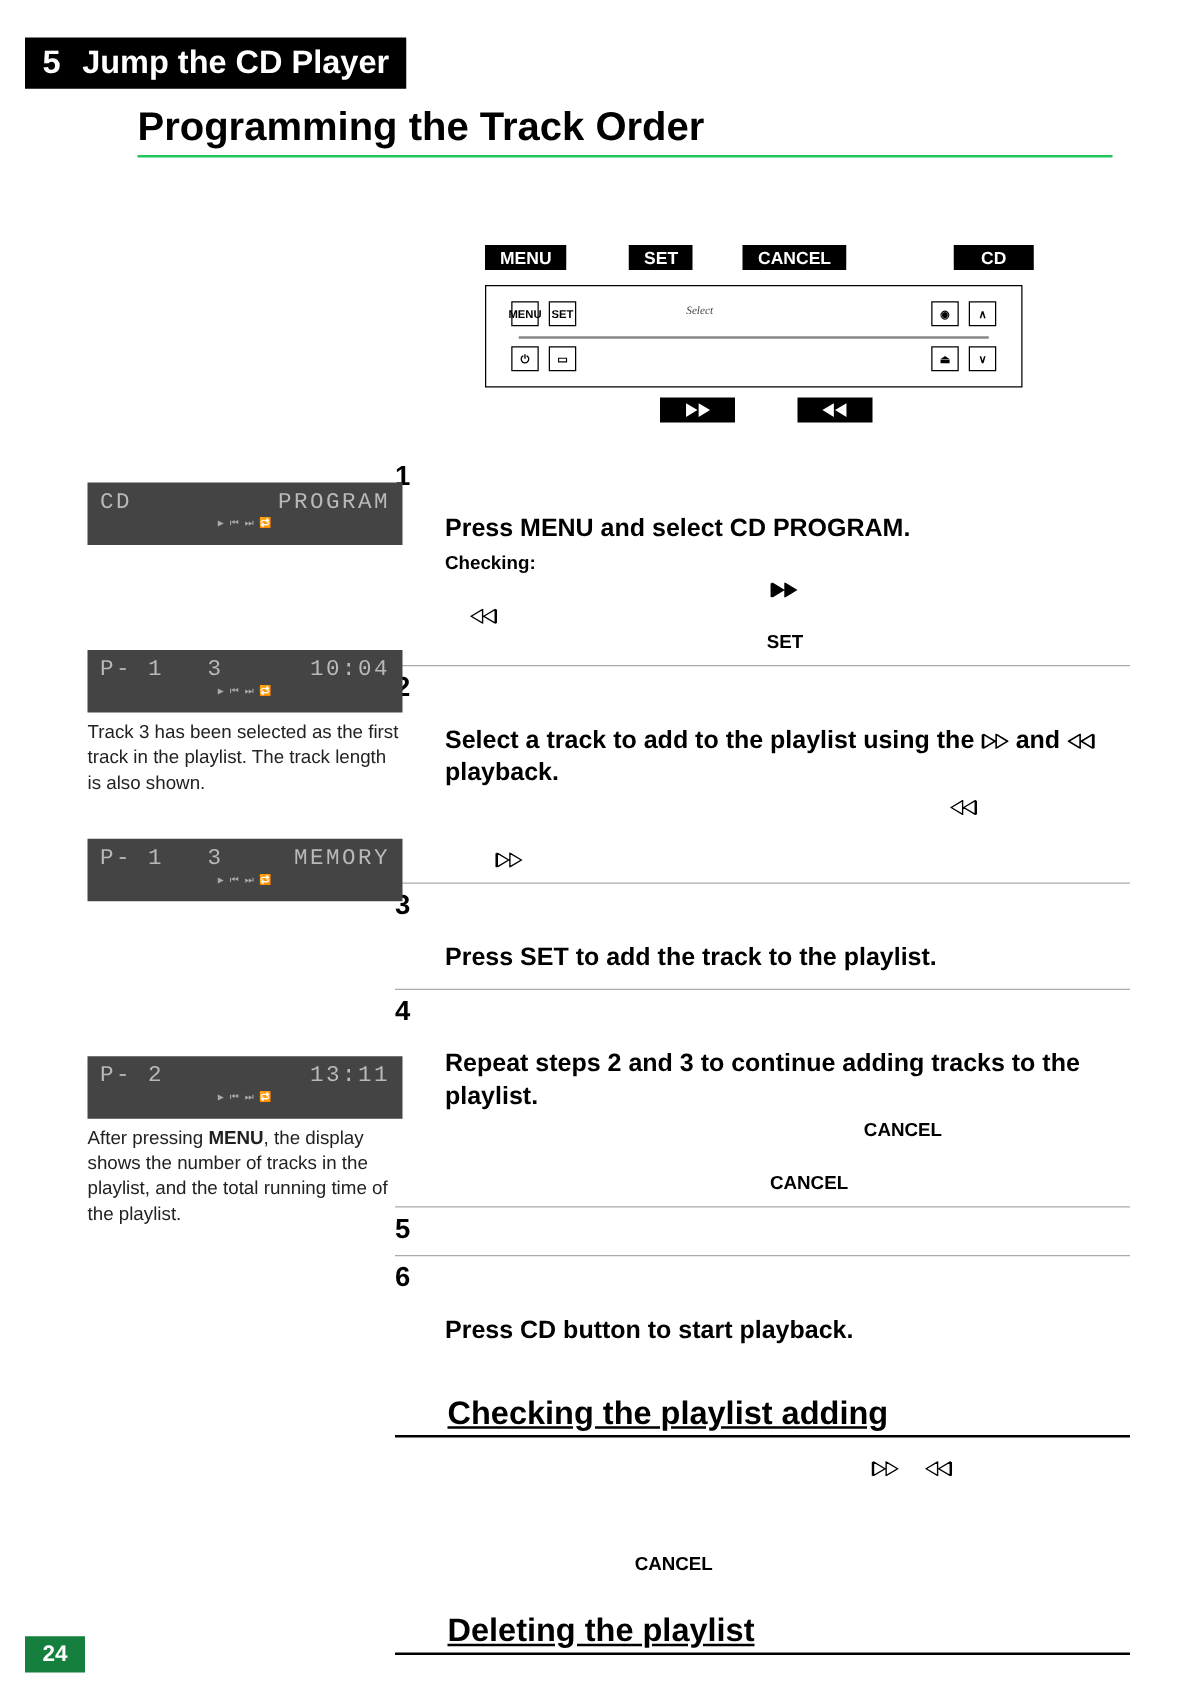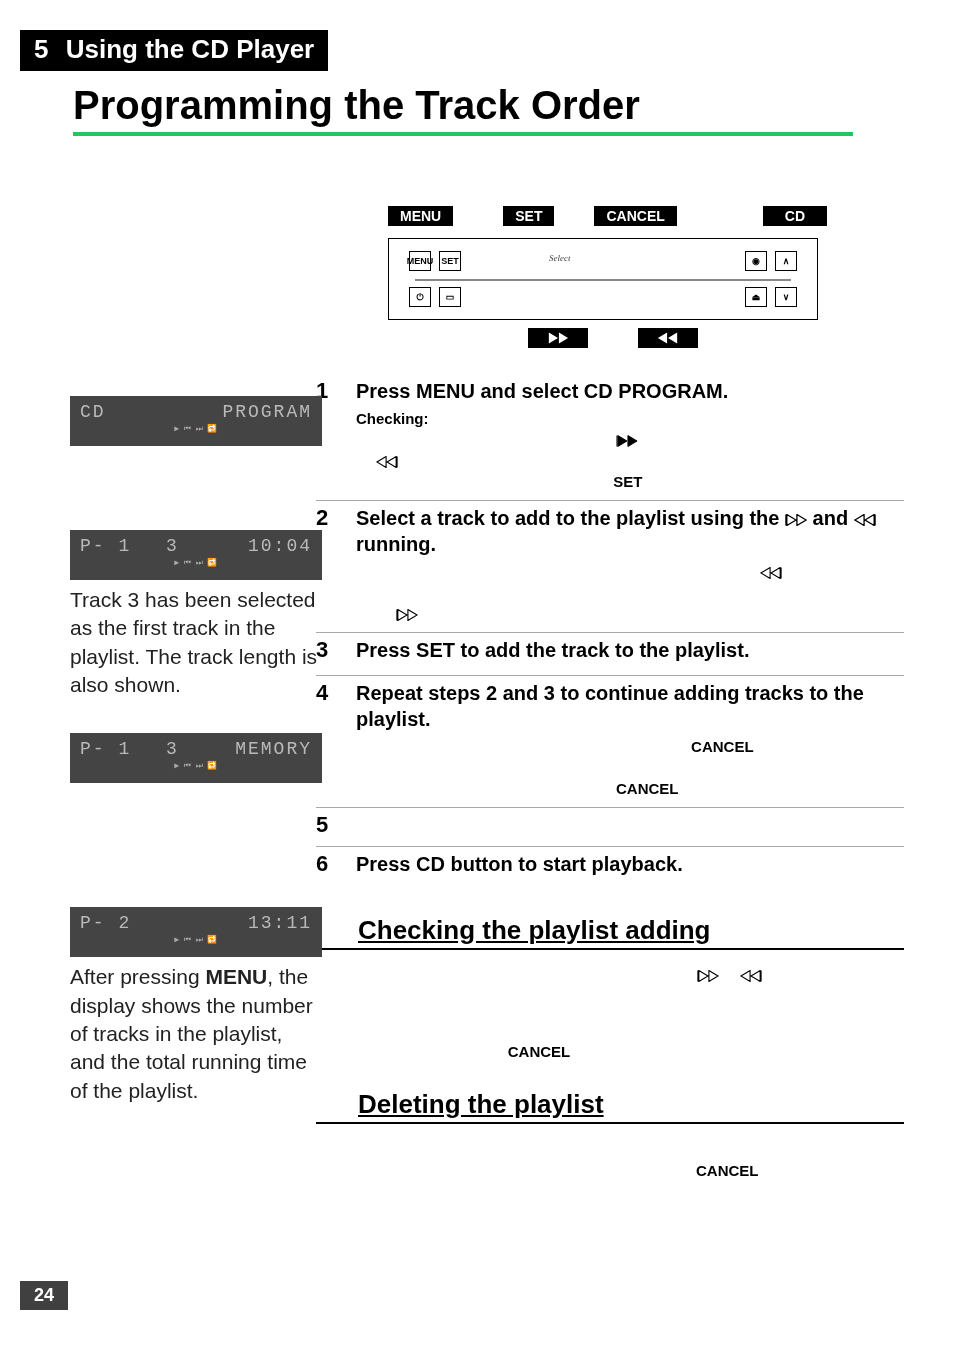"Using the CD Player" span { text: Using -> Jump }
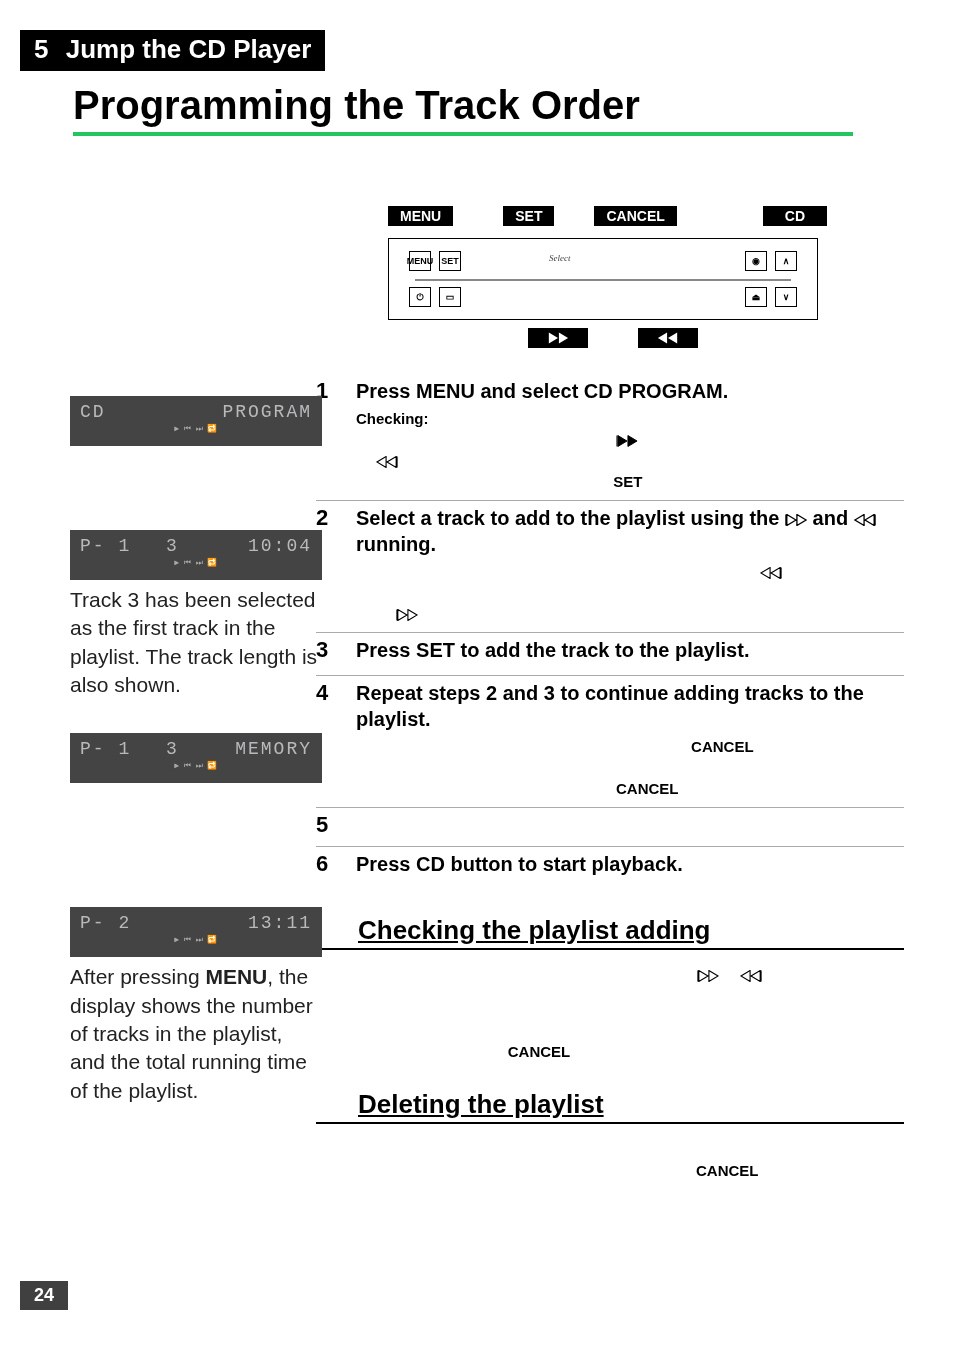"Programming the Track Order" .page-title { border-bottom: 4px solid #22c55e -> 2px solid #22c55e; font-size: 40px -> 32px; margin: 12px 0 0 53px -> 12px 0 0 90px }
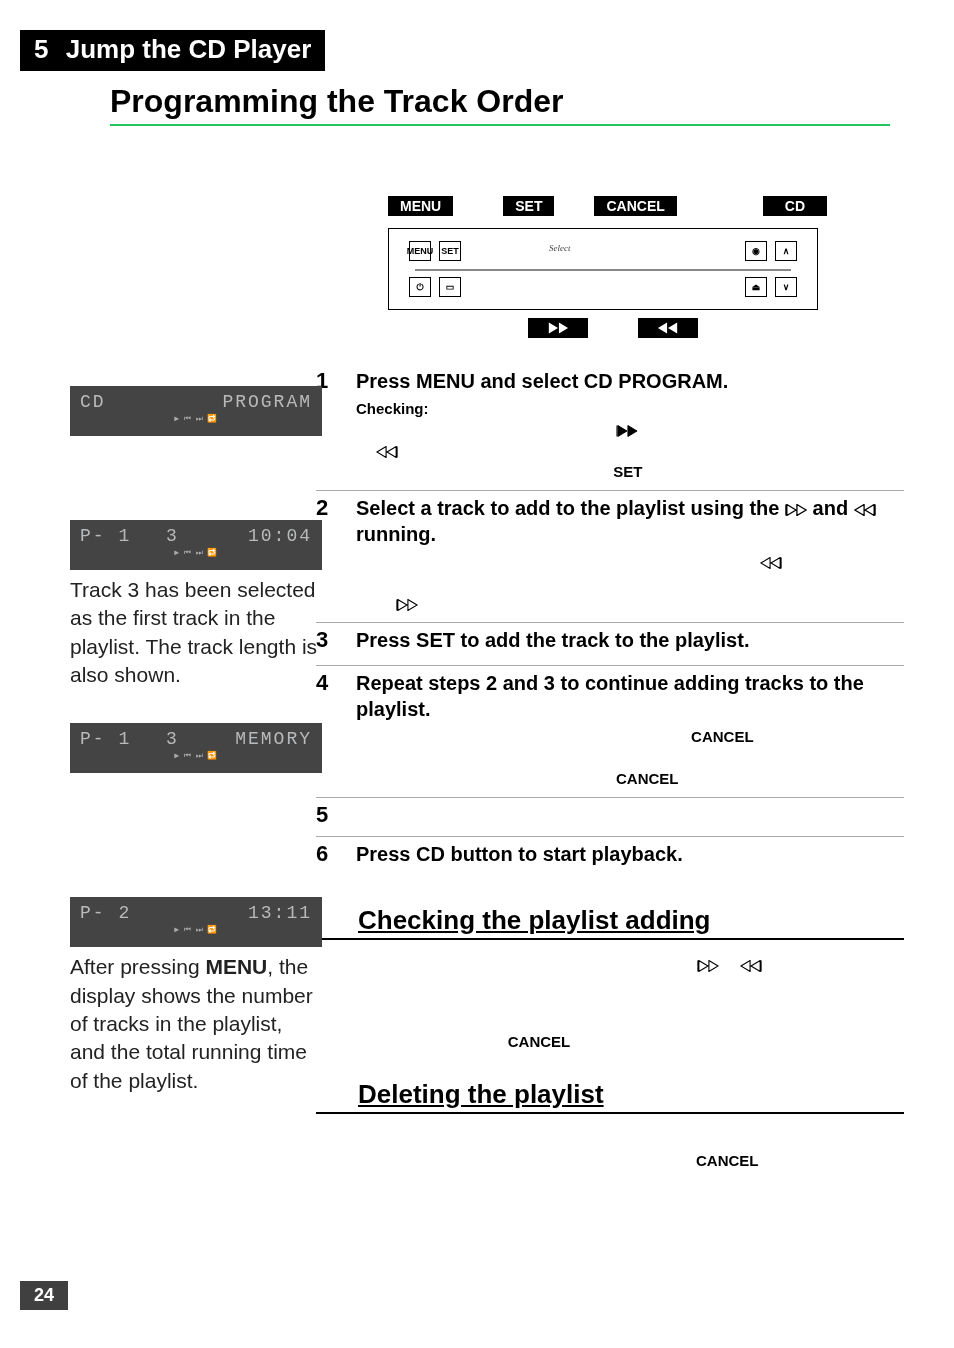"Press MENU and select CD" .step-body { margin-top: none -> 42px }
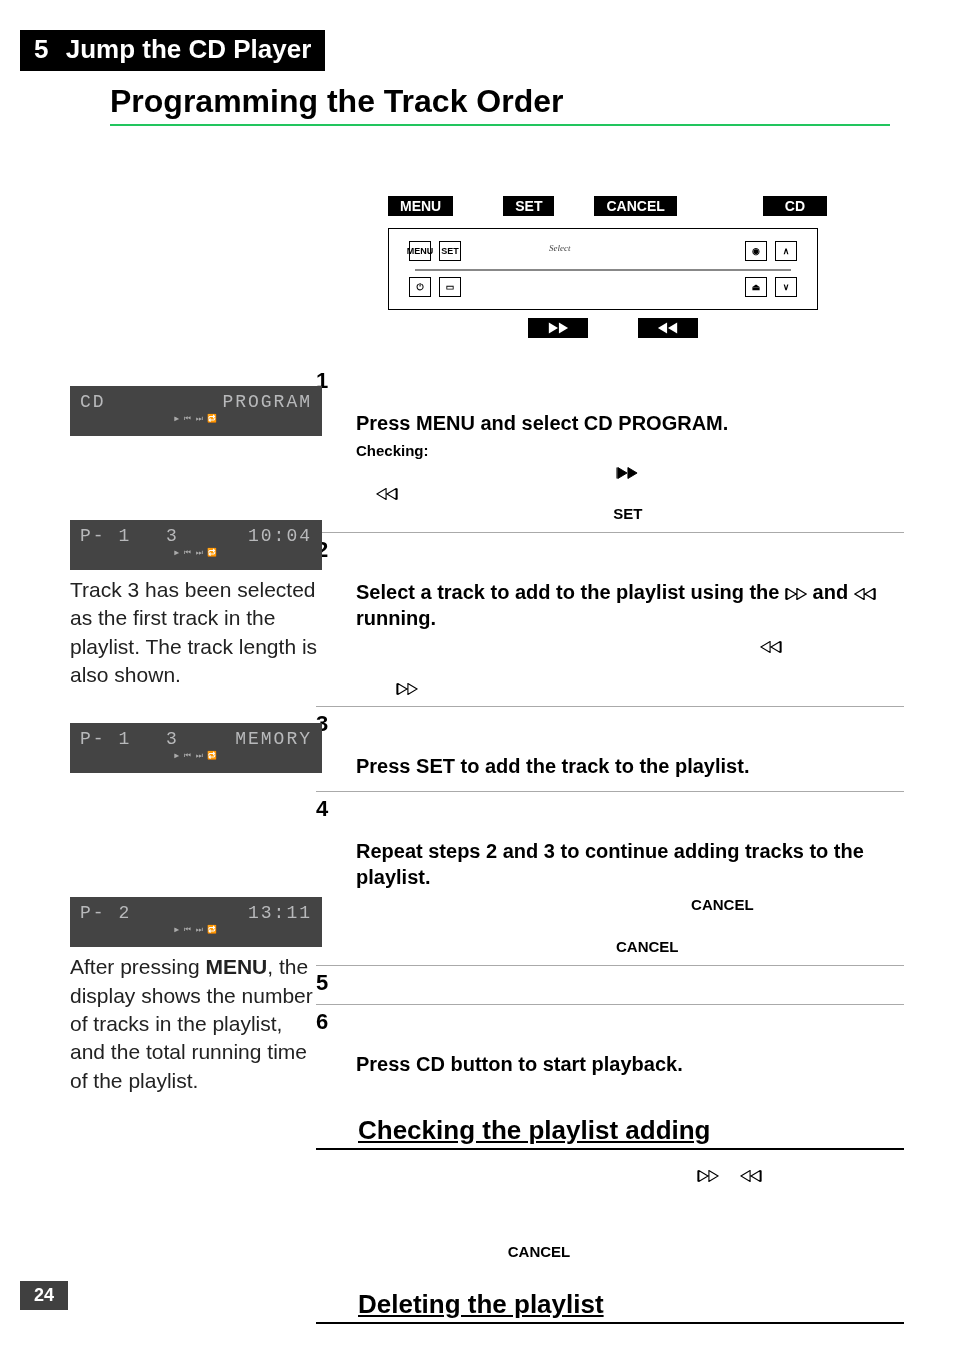"Track 3 has been selected" .lcd-caption { font-size: 21px -> 15px }
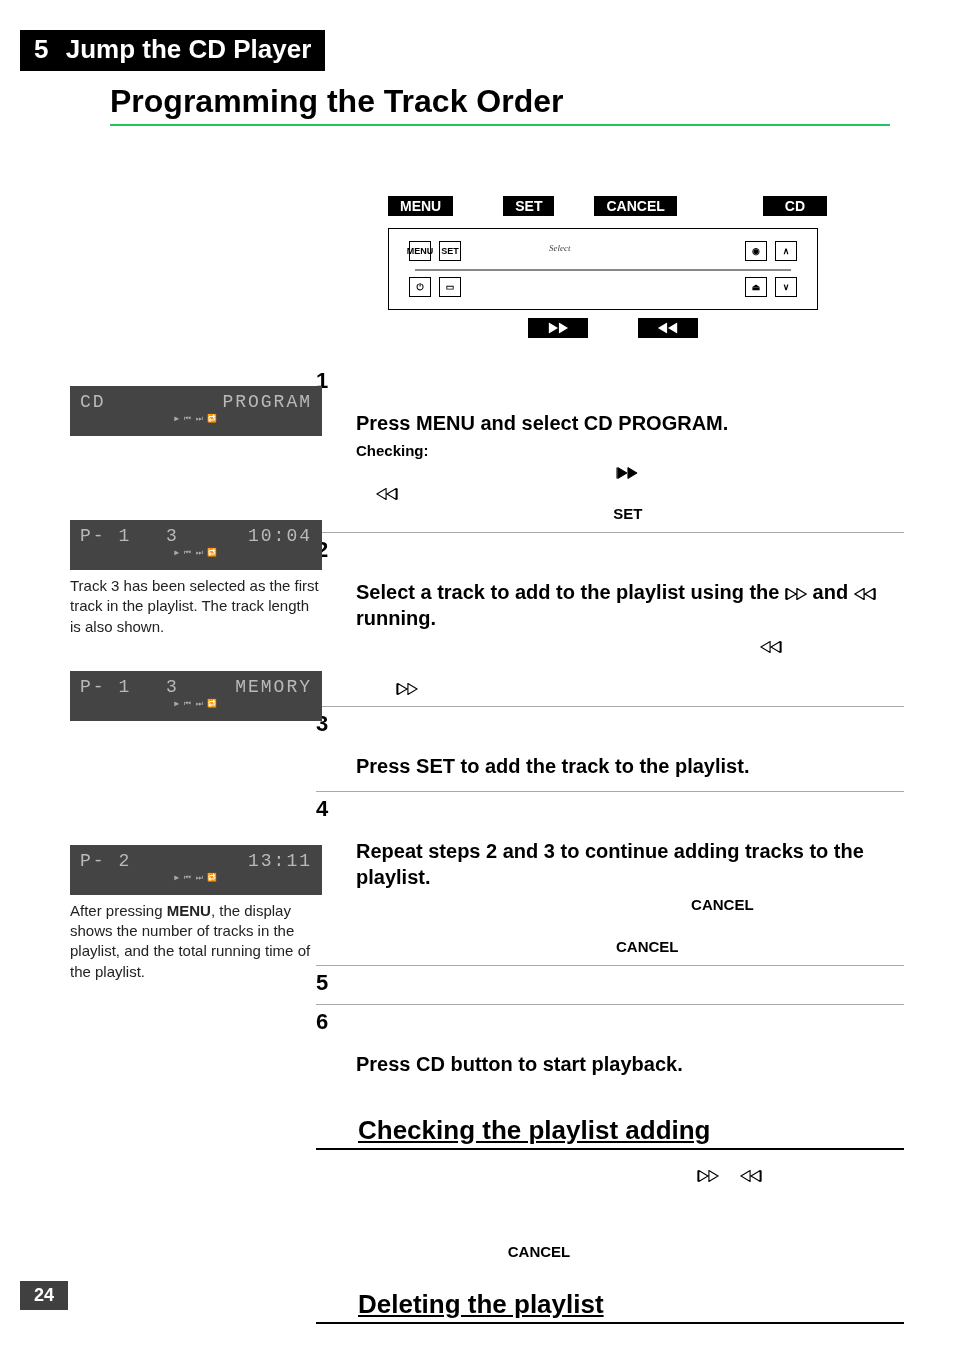"running." span { text: running -> playback }
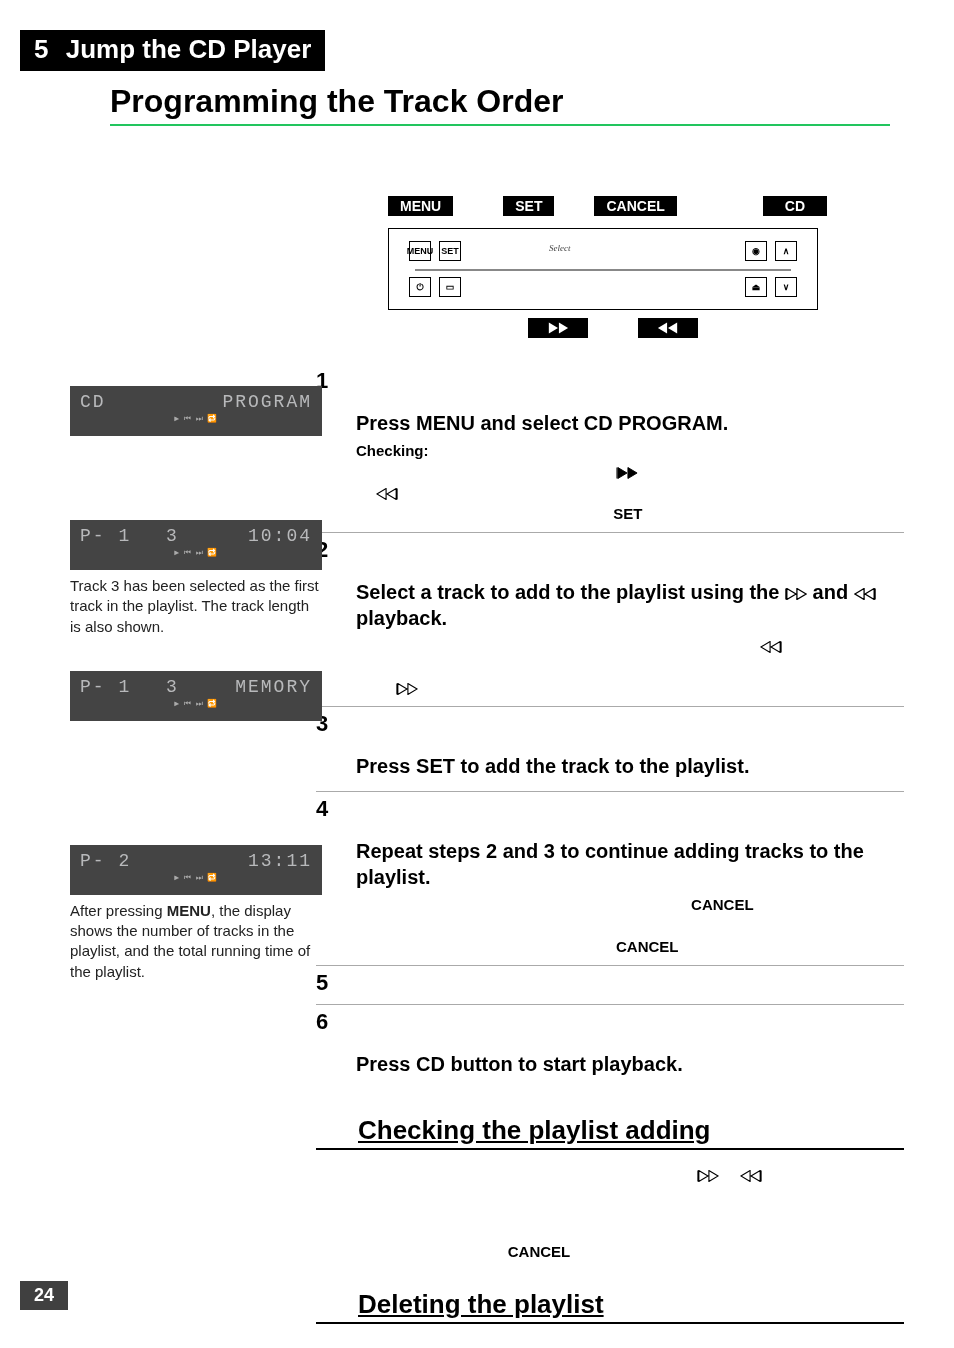"24" .page-num { background: #404040 -> #15803d; bottom: 38px -> 10px }
